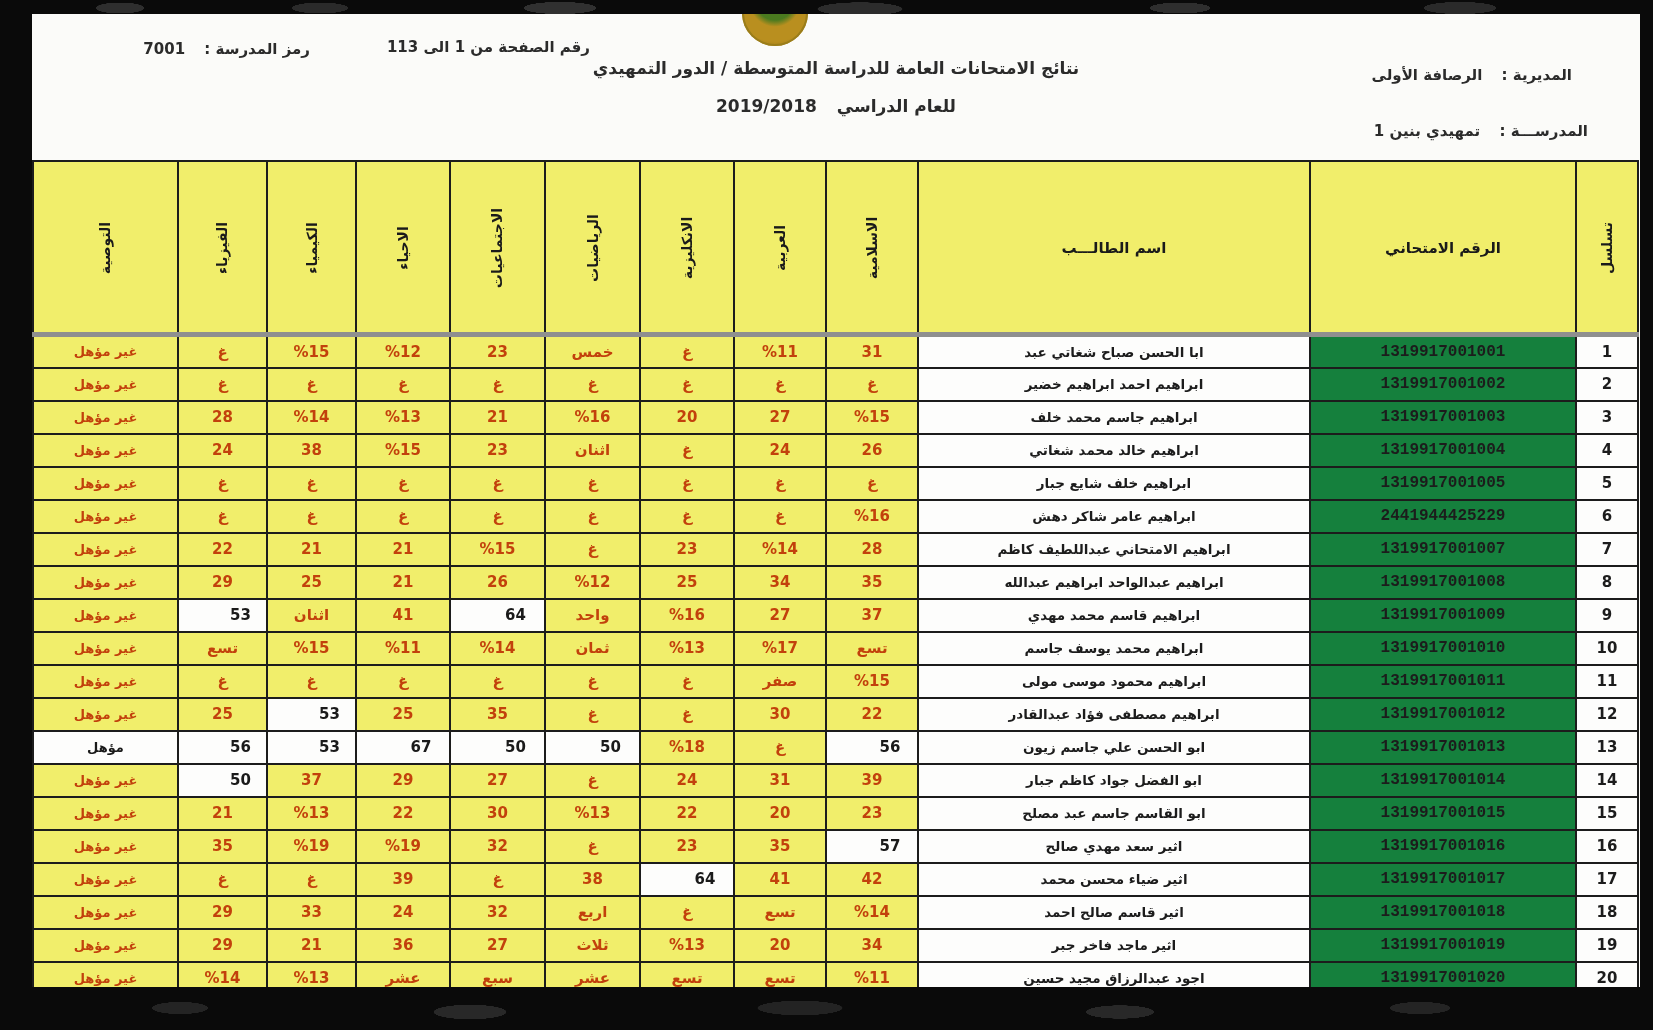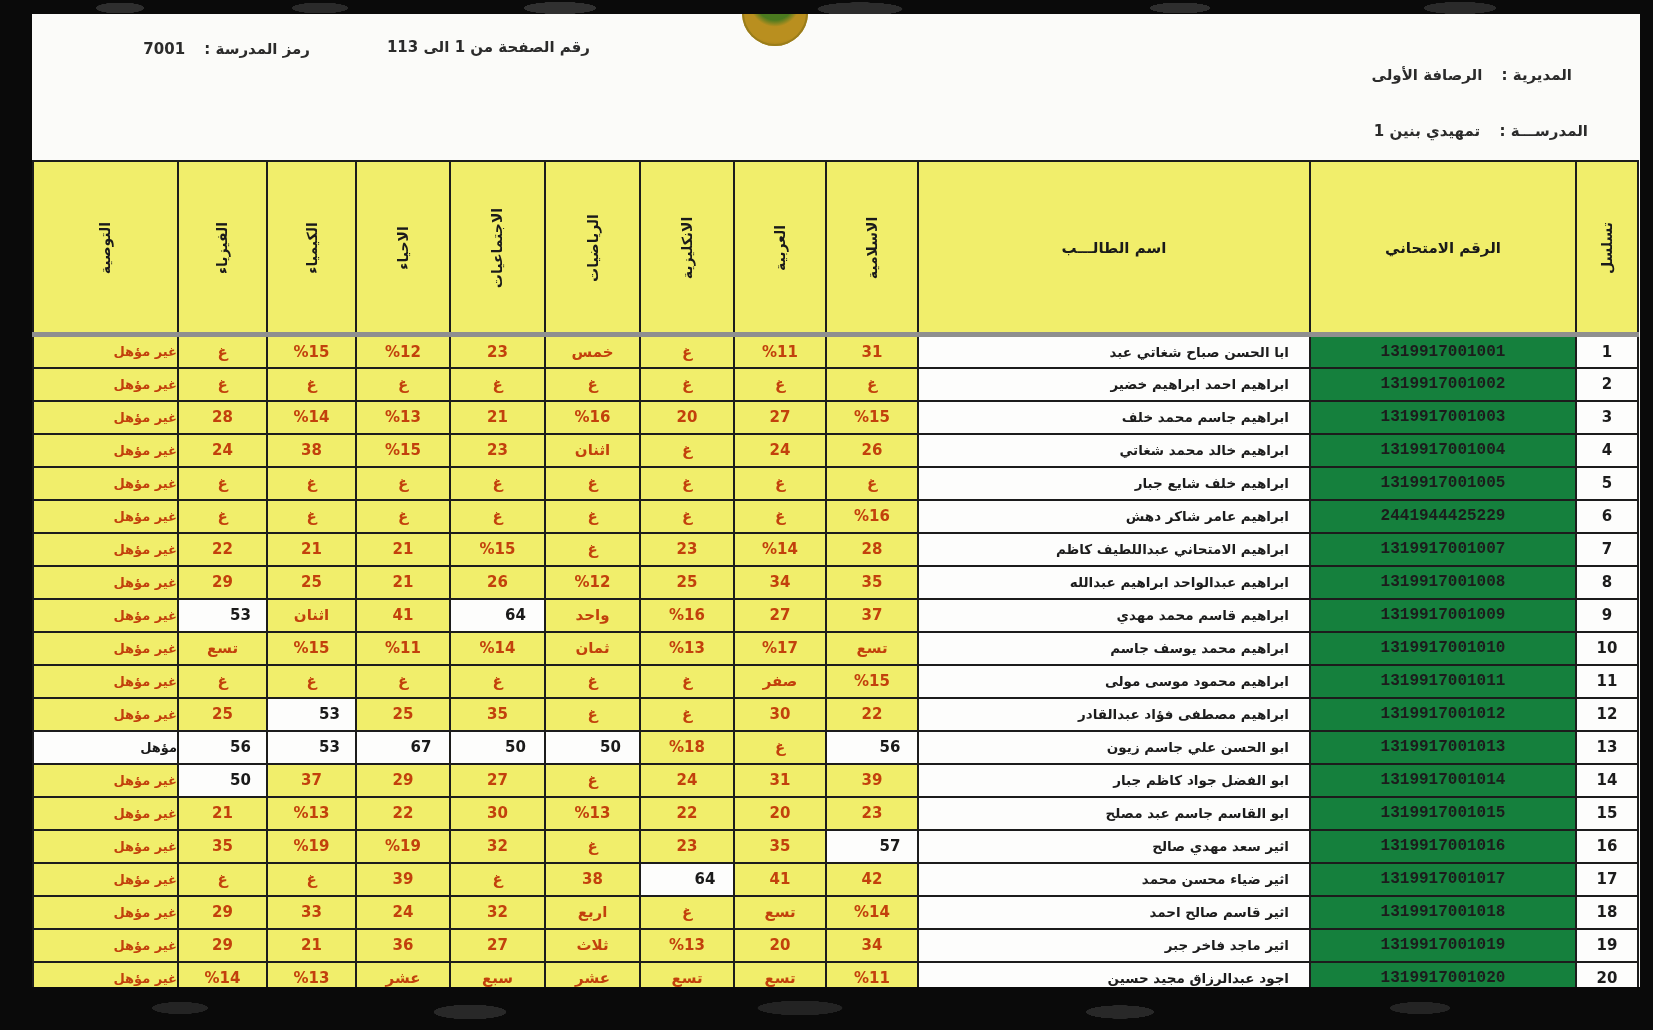"نتائج الامتحانات العامة للدراسة المتوسطة" div.hdr-line { html: none -> <div>نتائج الامتحانات العامة للدراسة المتوسطة / الدور التمهيدي</div> }
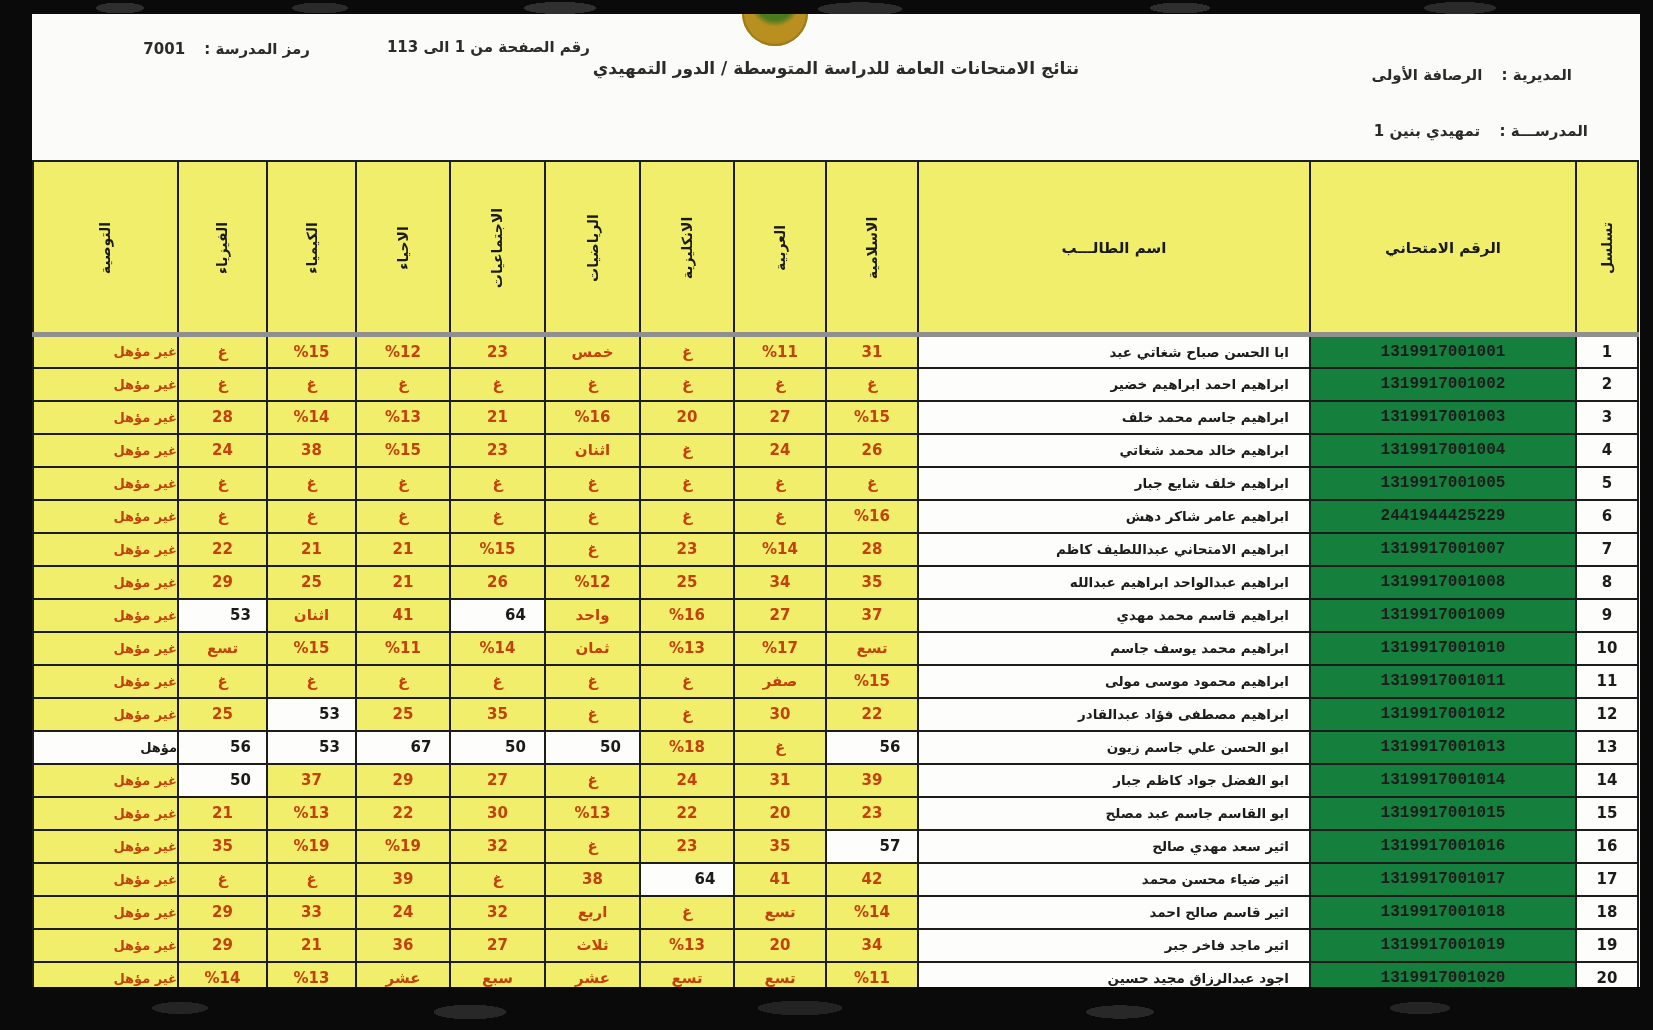"للعام الدراسي 2019/2018" div.hdr-line { html: none -> <div> <span>للعام الدراسي</span> <span>2019/2018</span> </div> }
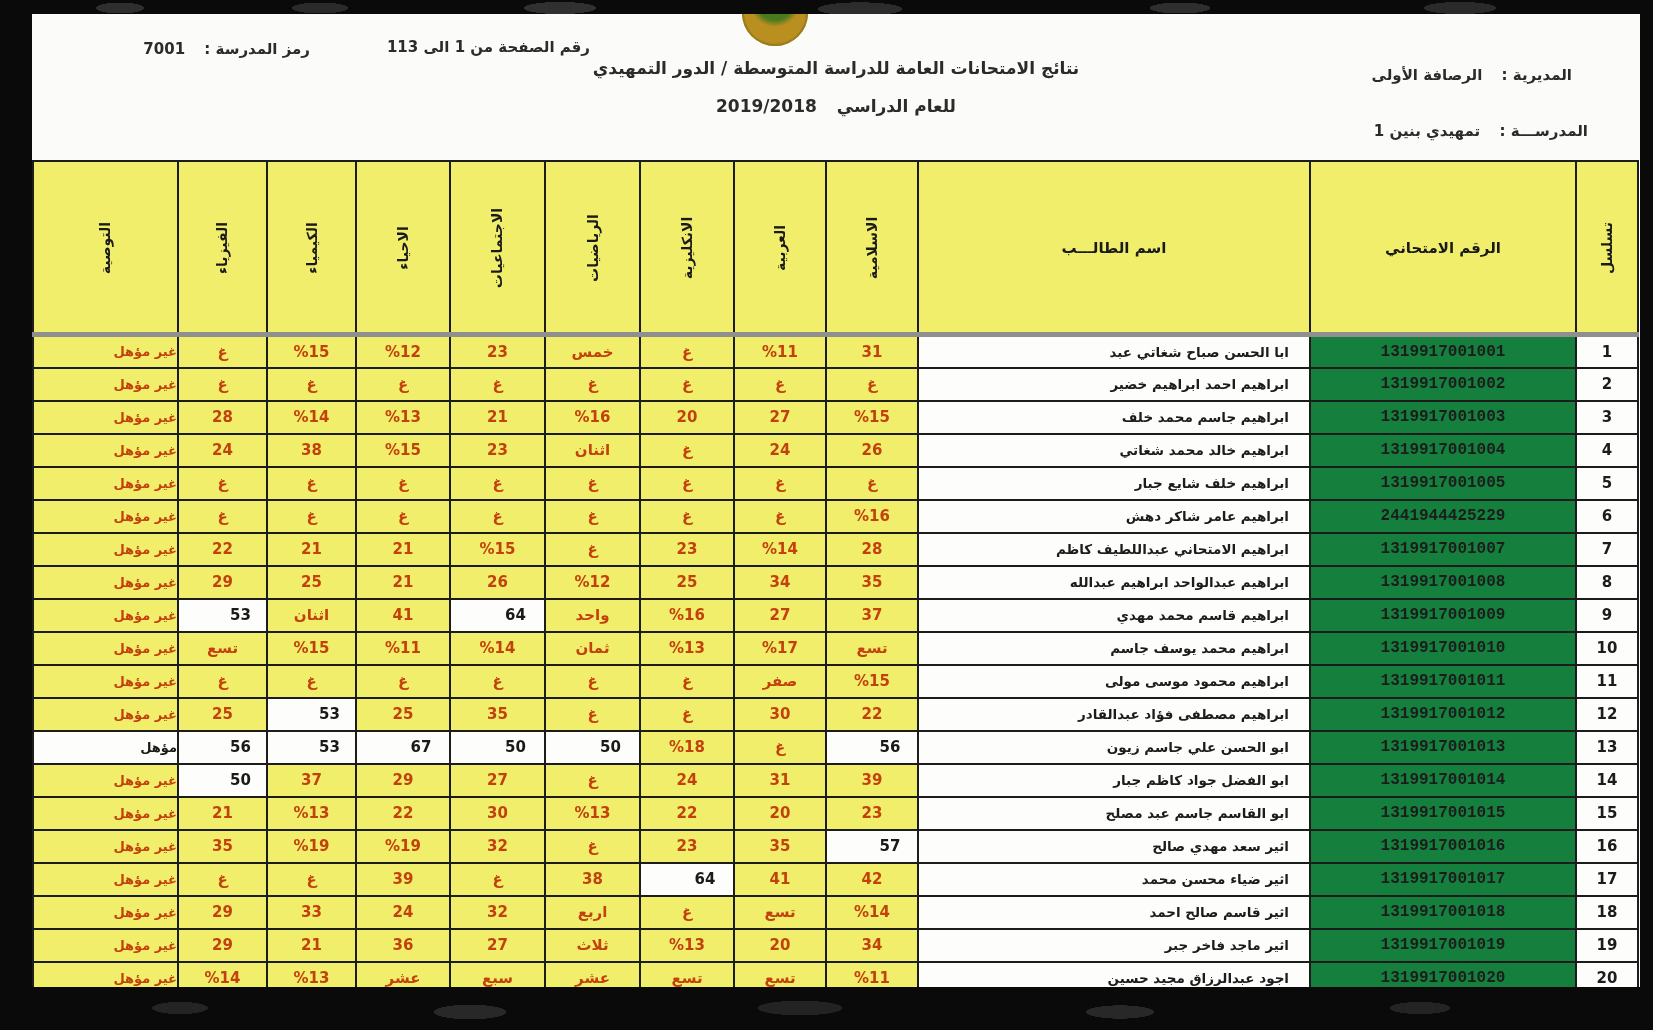"غير مؤهل" td.rec { text-align: right -> none }
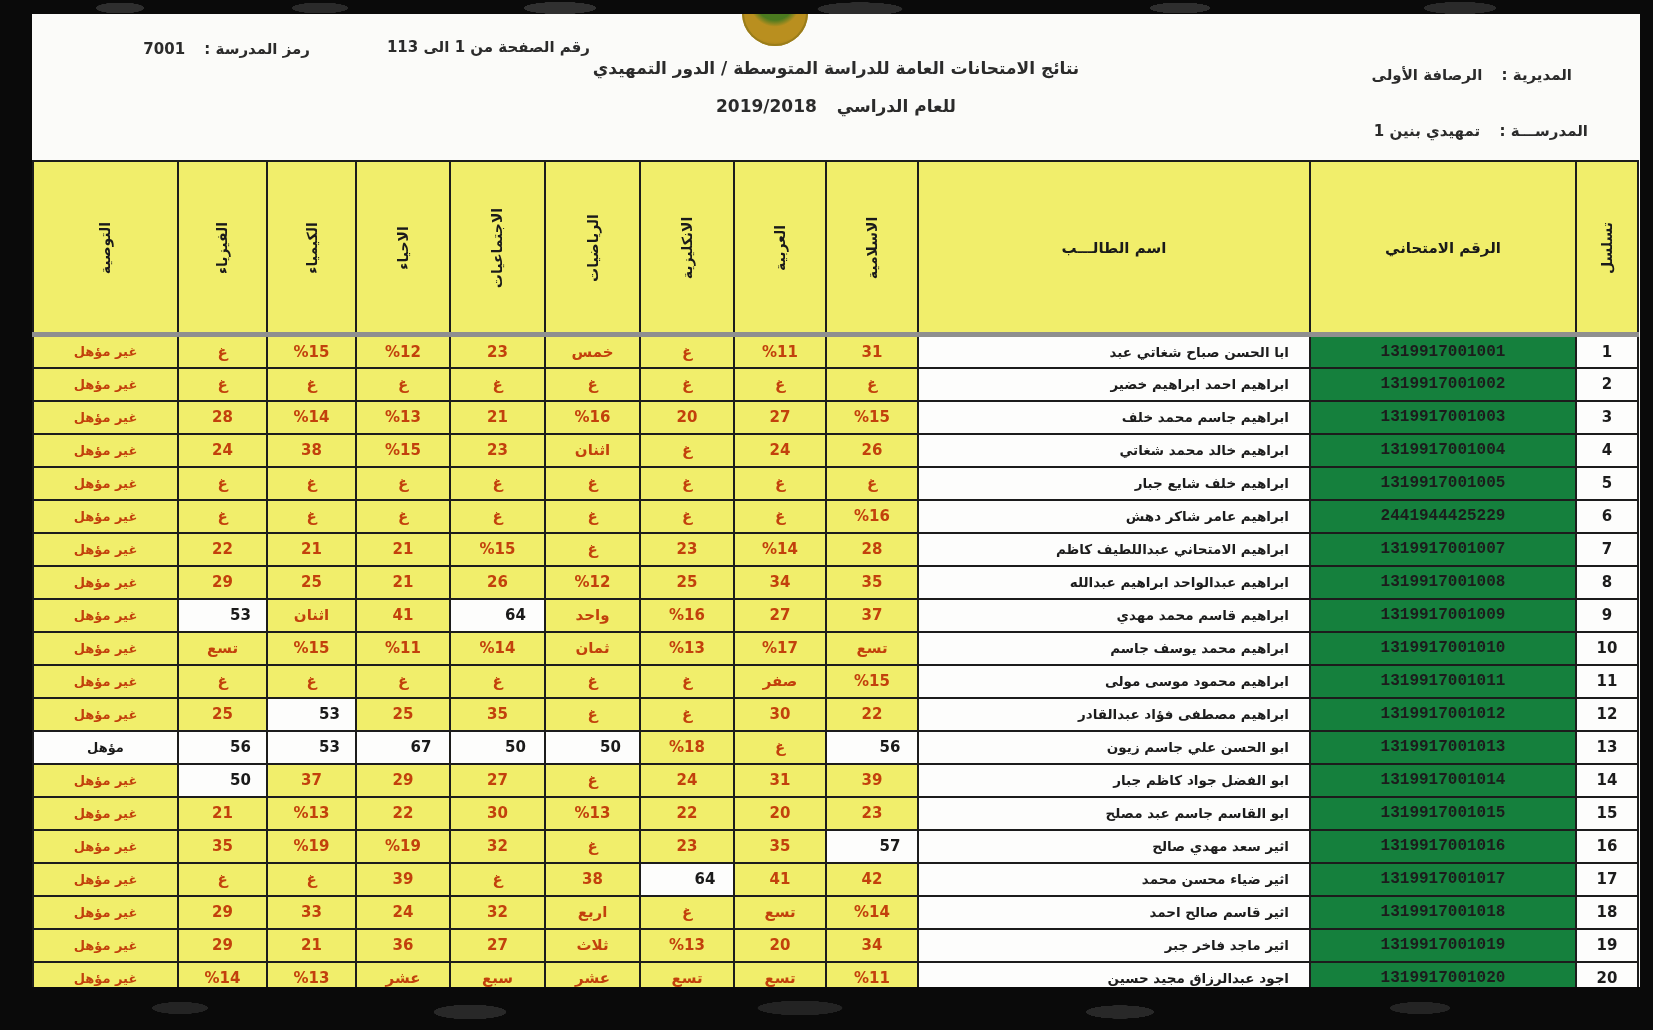"ابا الحسن صباح شغاتي عبد" td.name { padding: 0 20px -> 0 0; text-align: right -> none }
